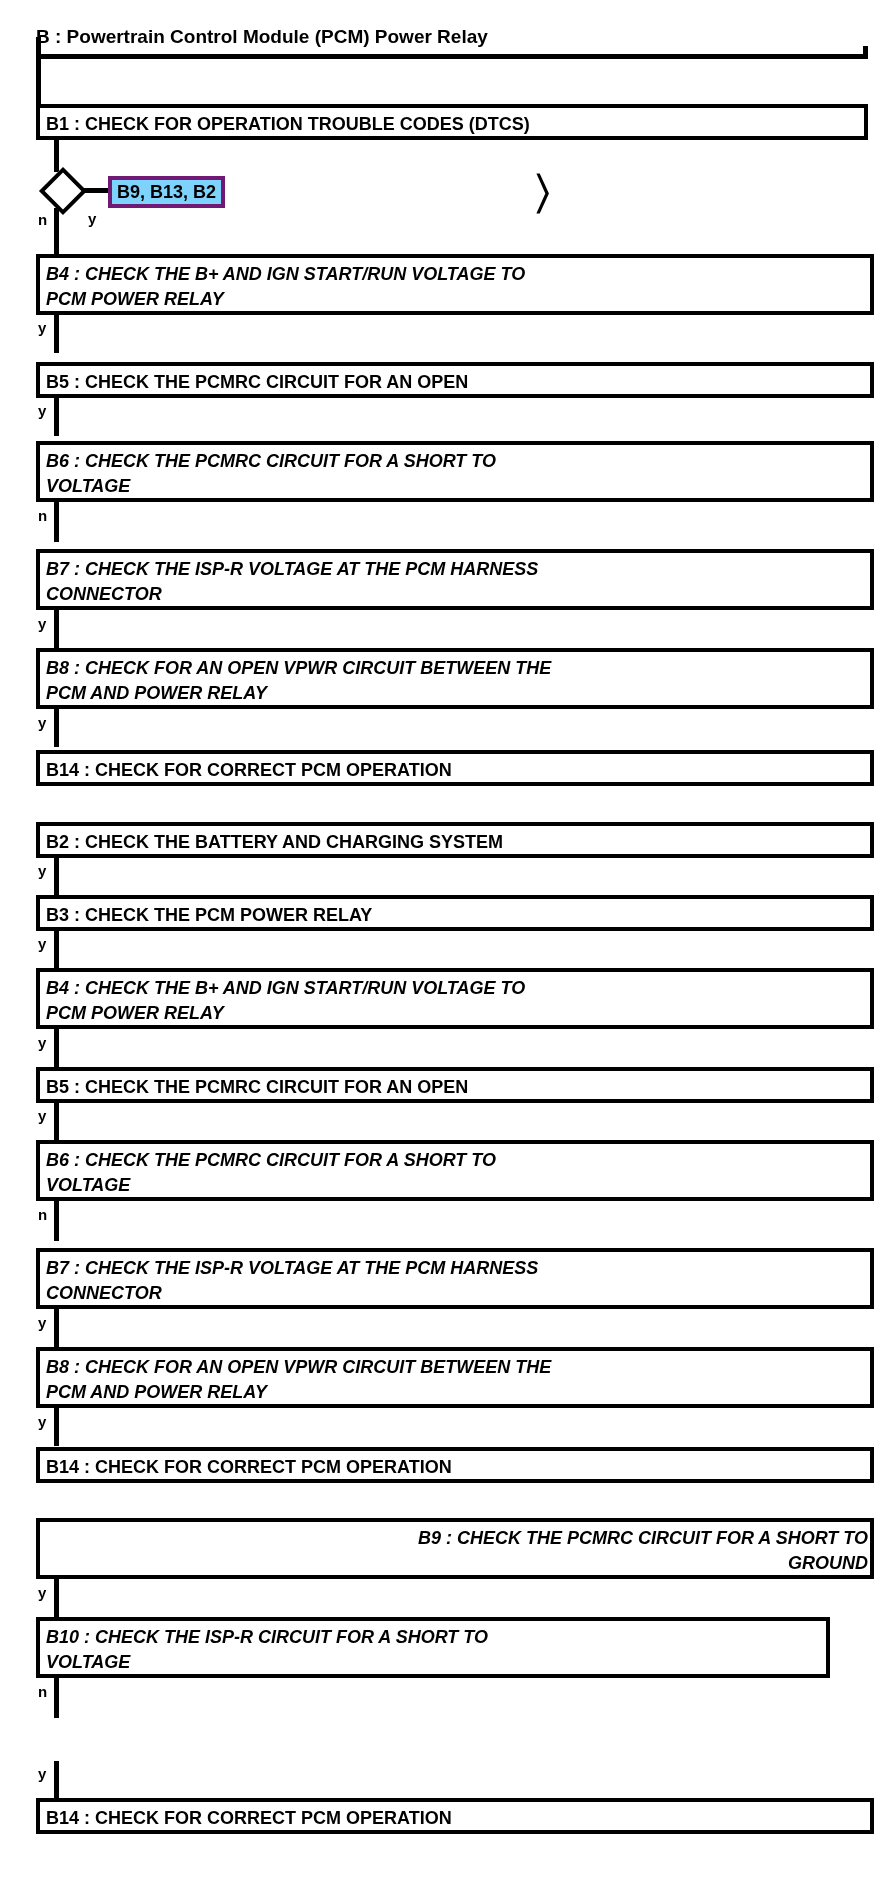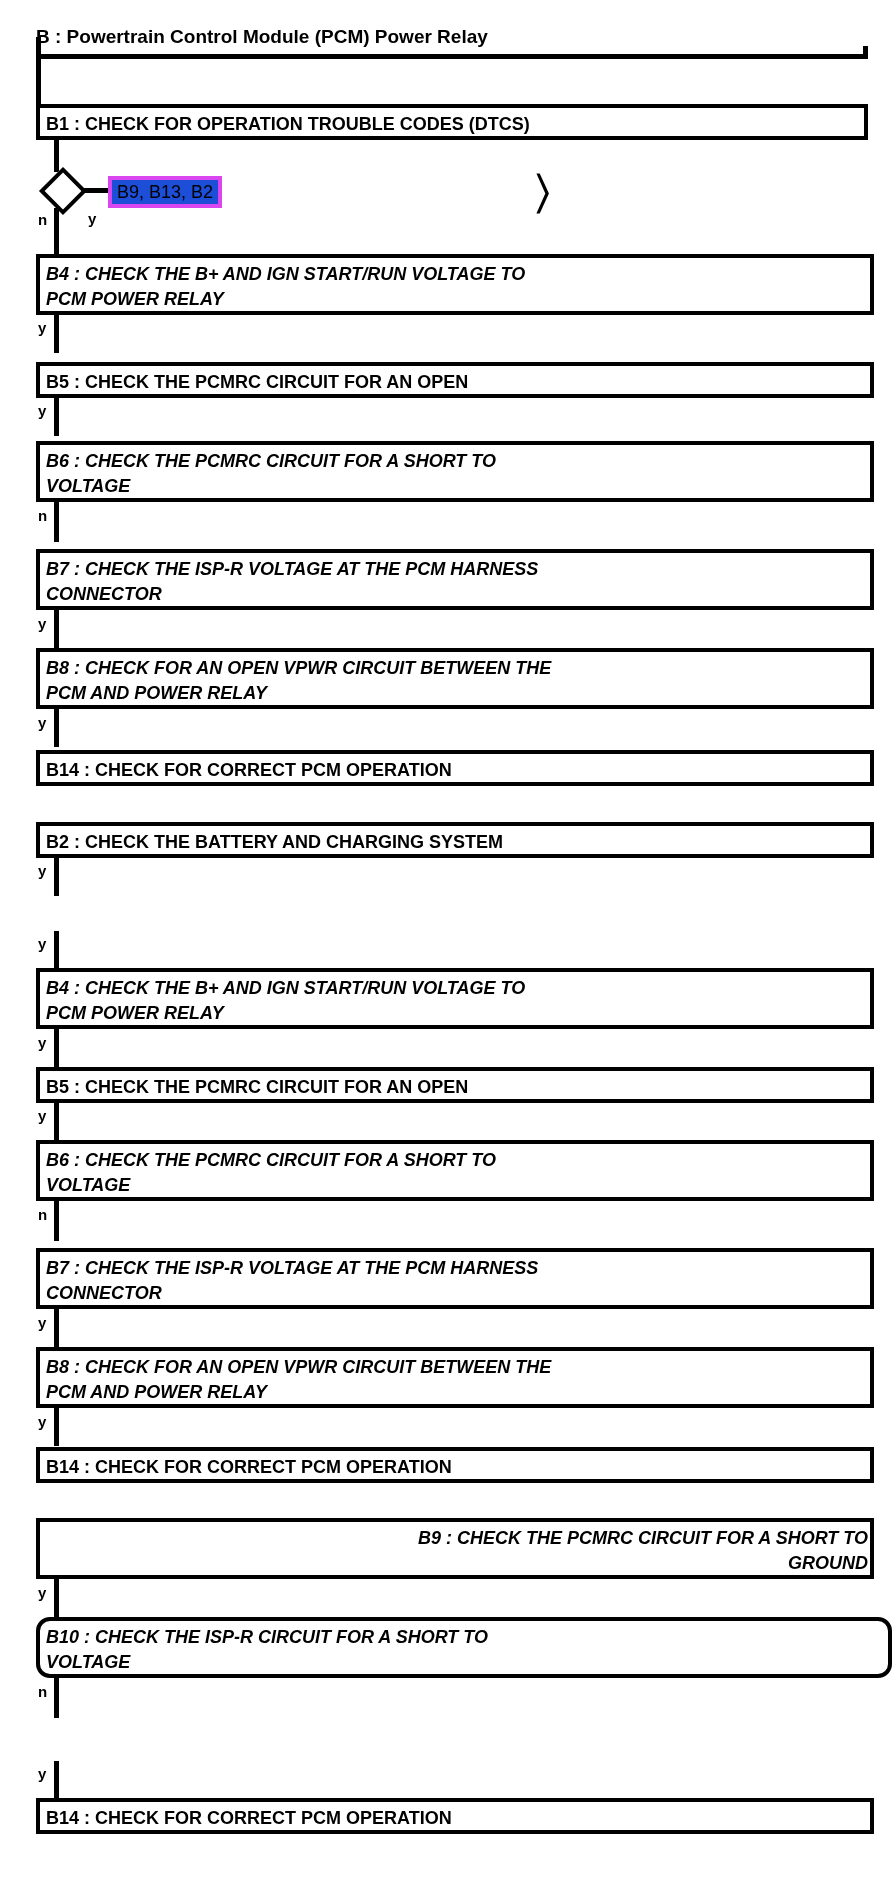"B9, B13, B2" .refbox { background: #1d4ed8 -> #7dd3fc; border: 4px solid #d946ef -> 4px solid #701a75; font-weight: normal -> bold }
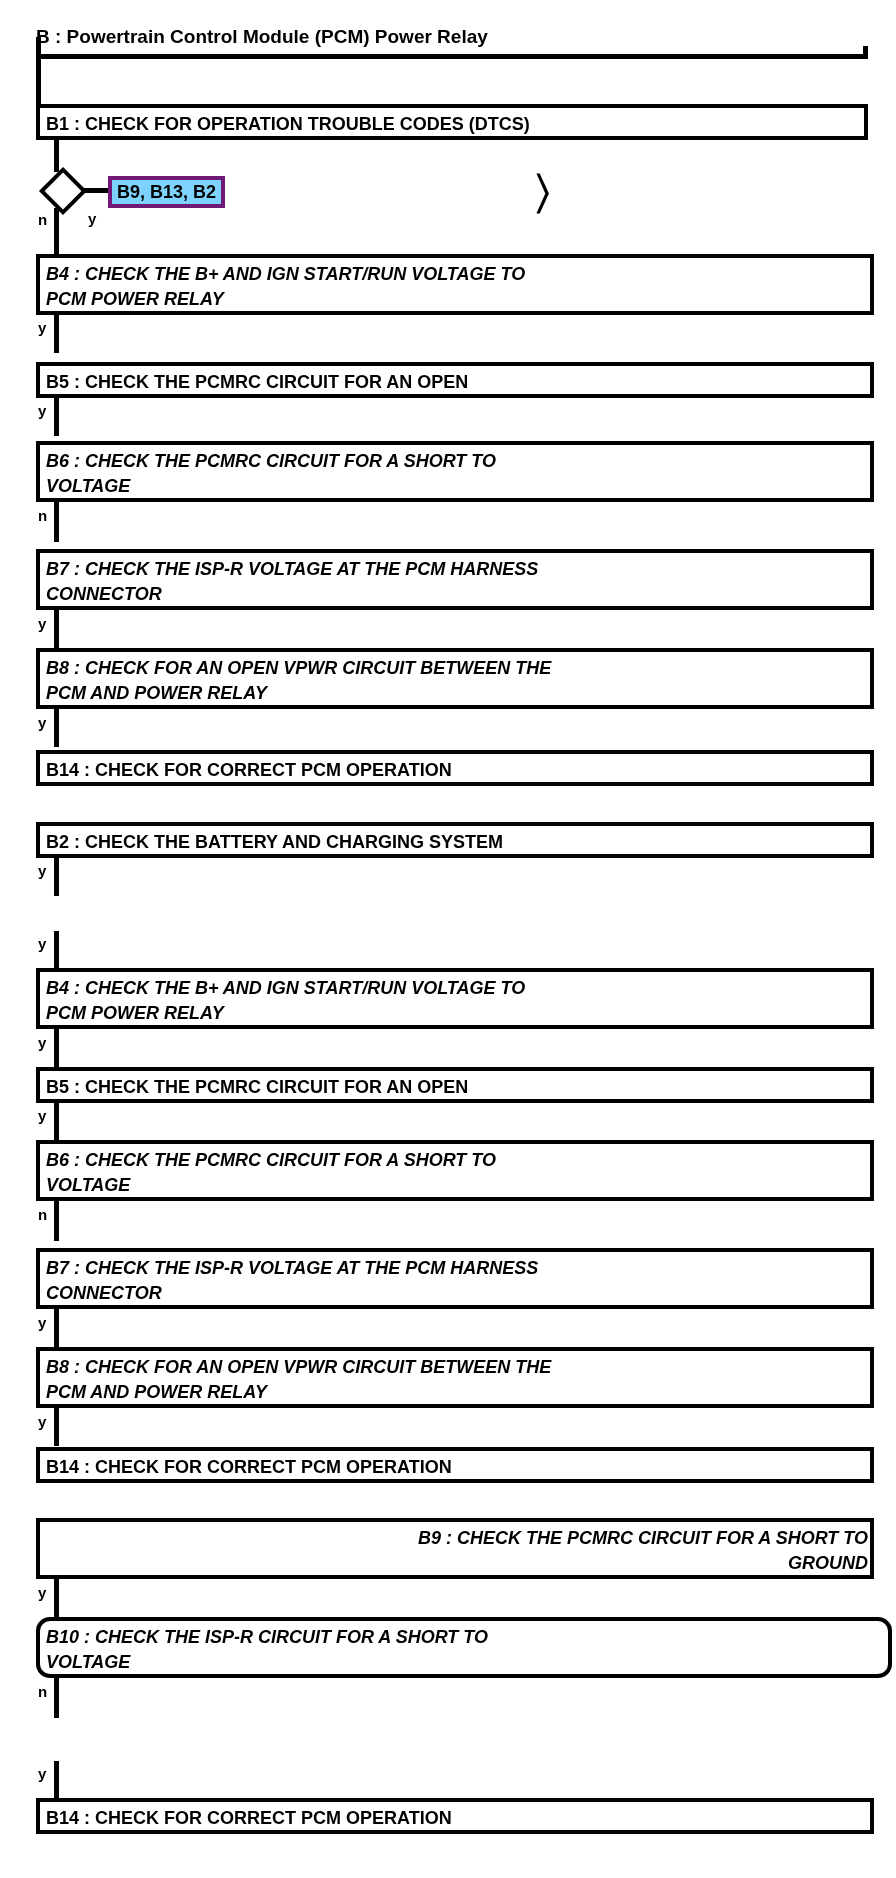"B3 : CHECK THE PCM" div.step { html: none -> <div>B3 : CHECK THE PCM POWER RELAY</div> }
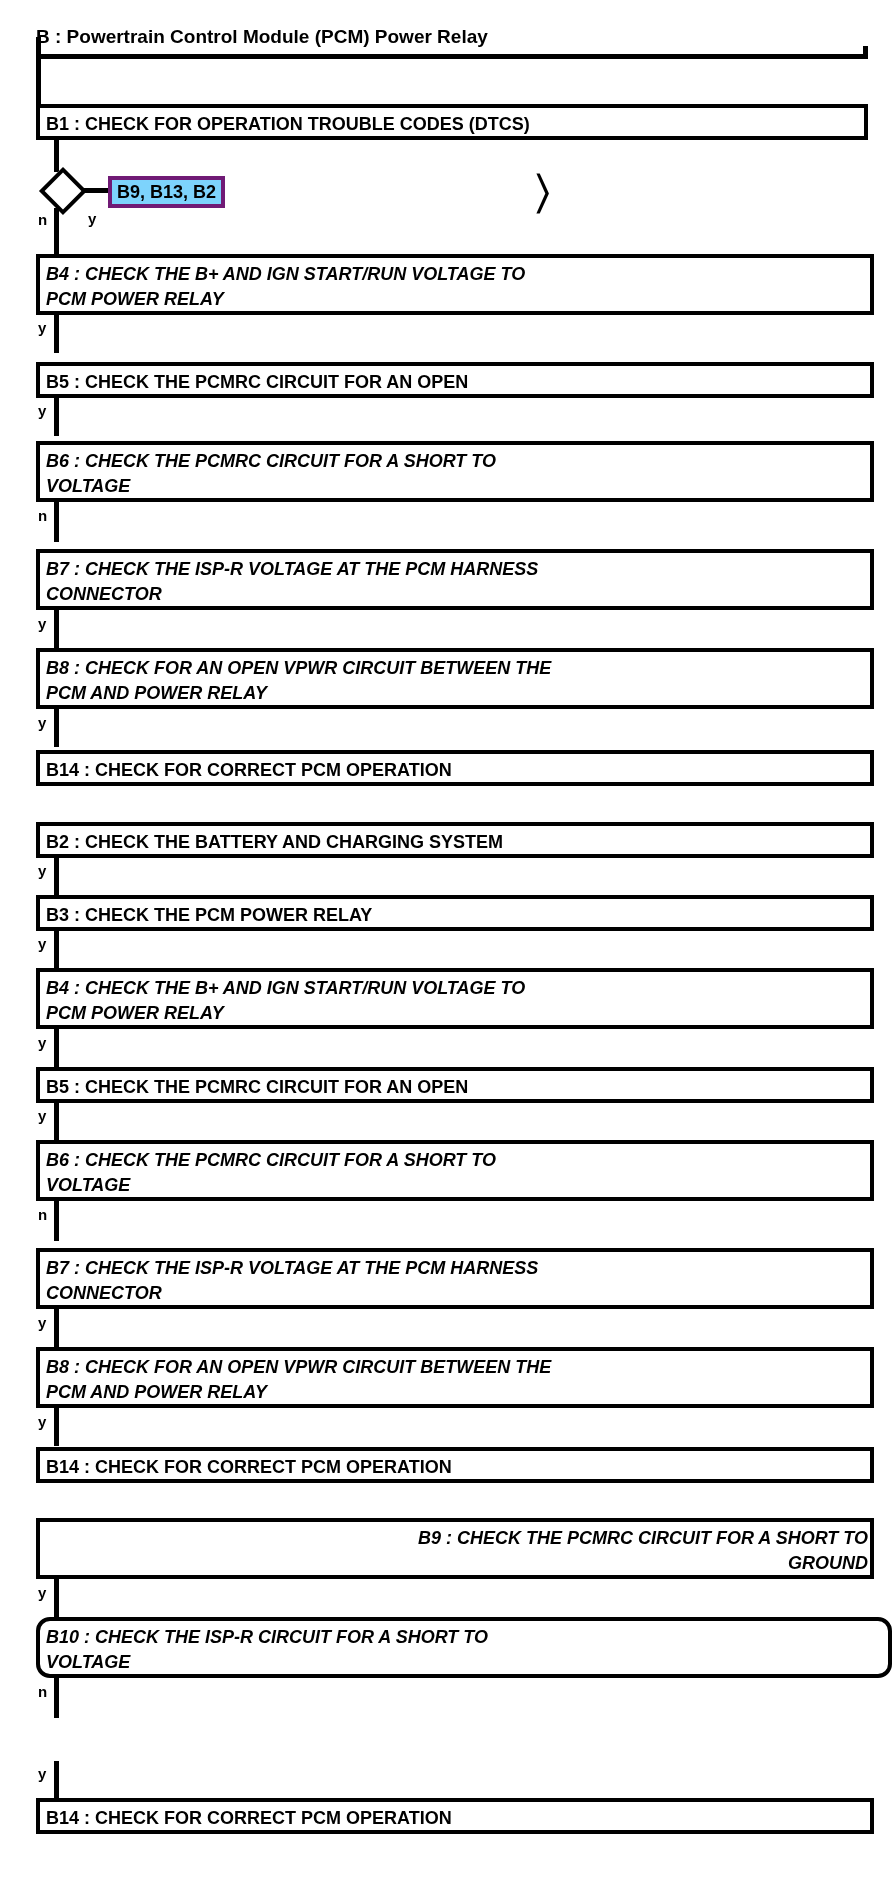"B10 : CHECK THE ISP-R" div.step { border-radius: 14px -> none; width: 856px -> 794px }
